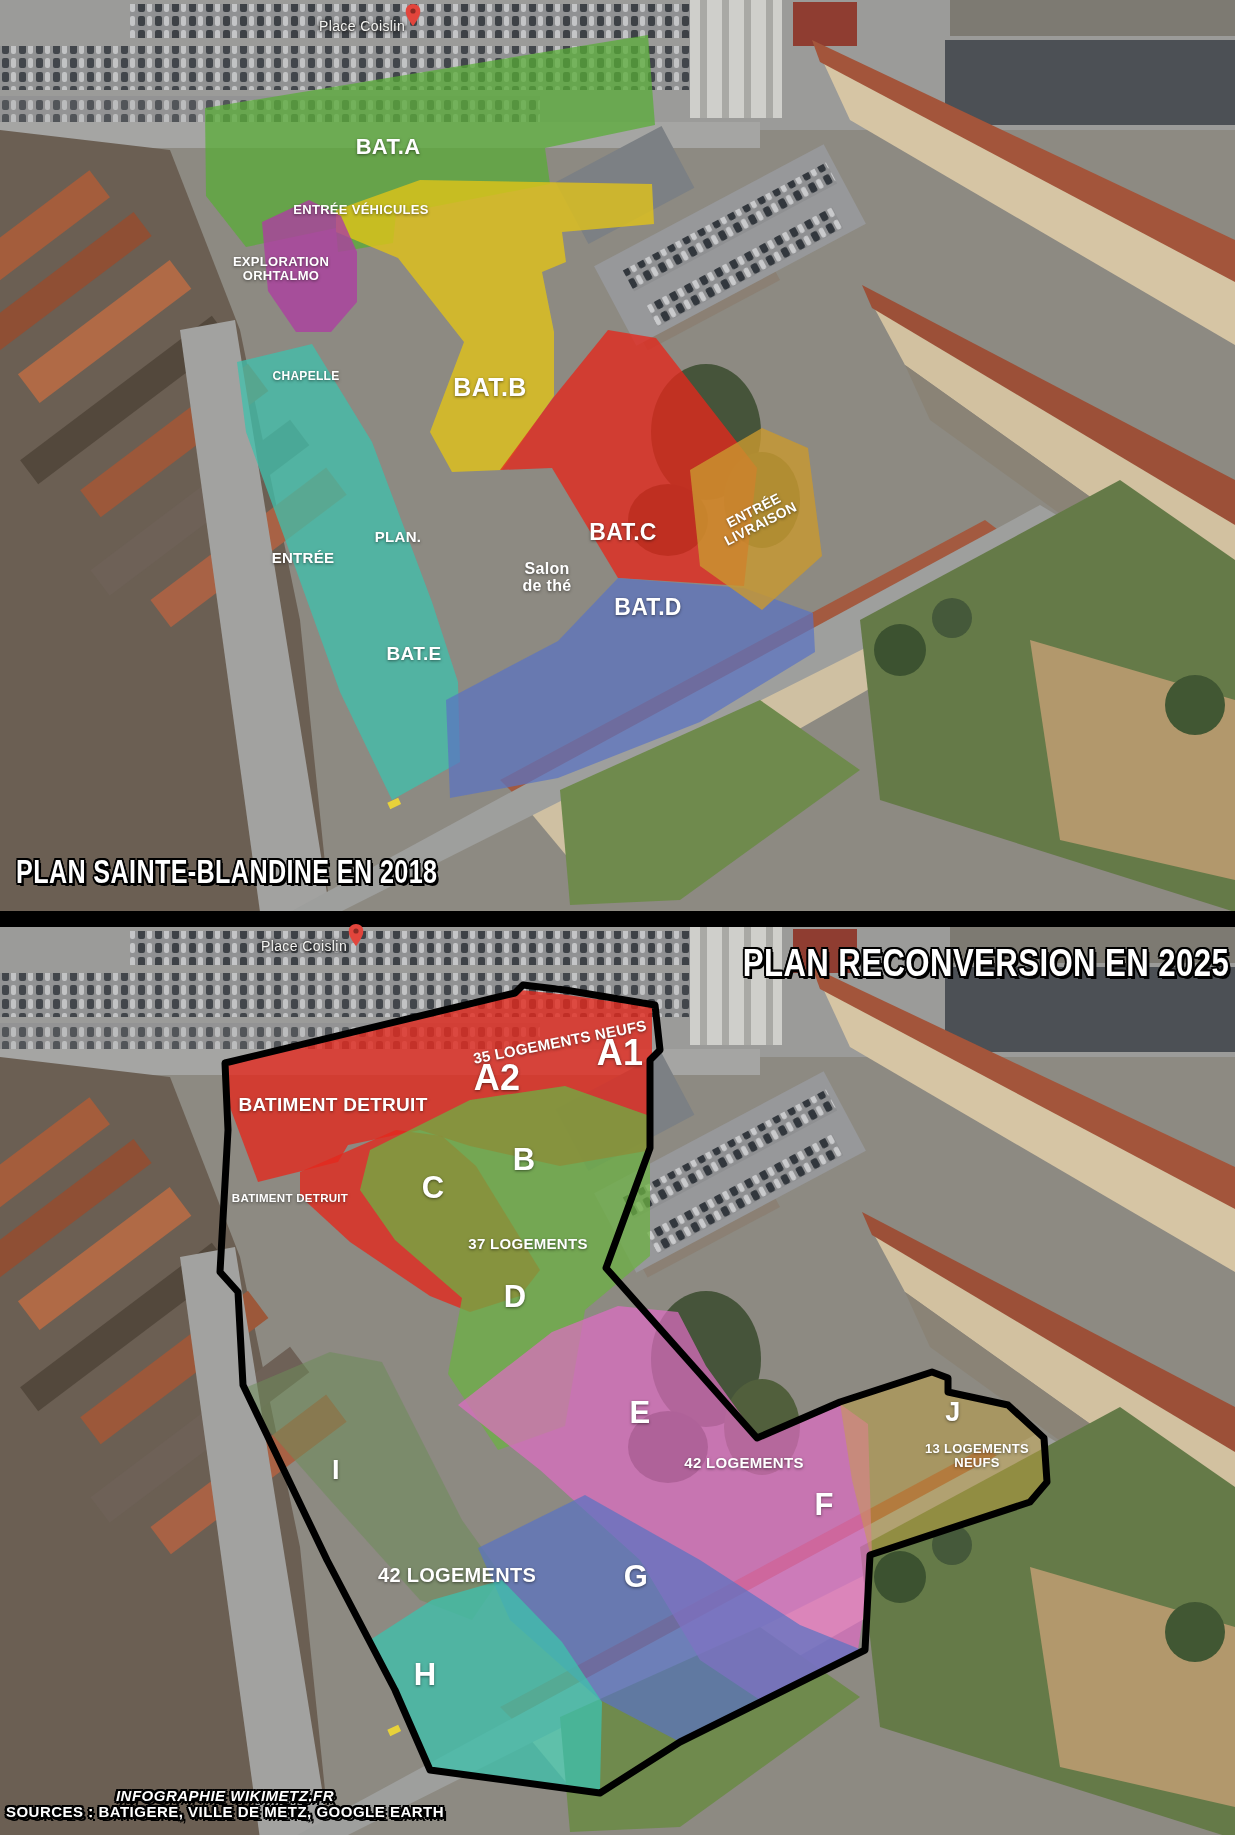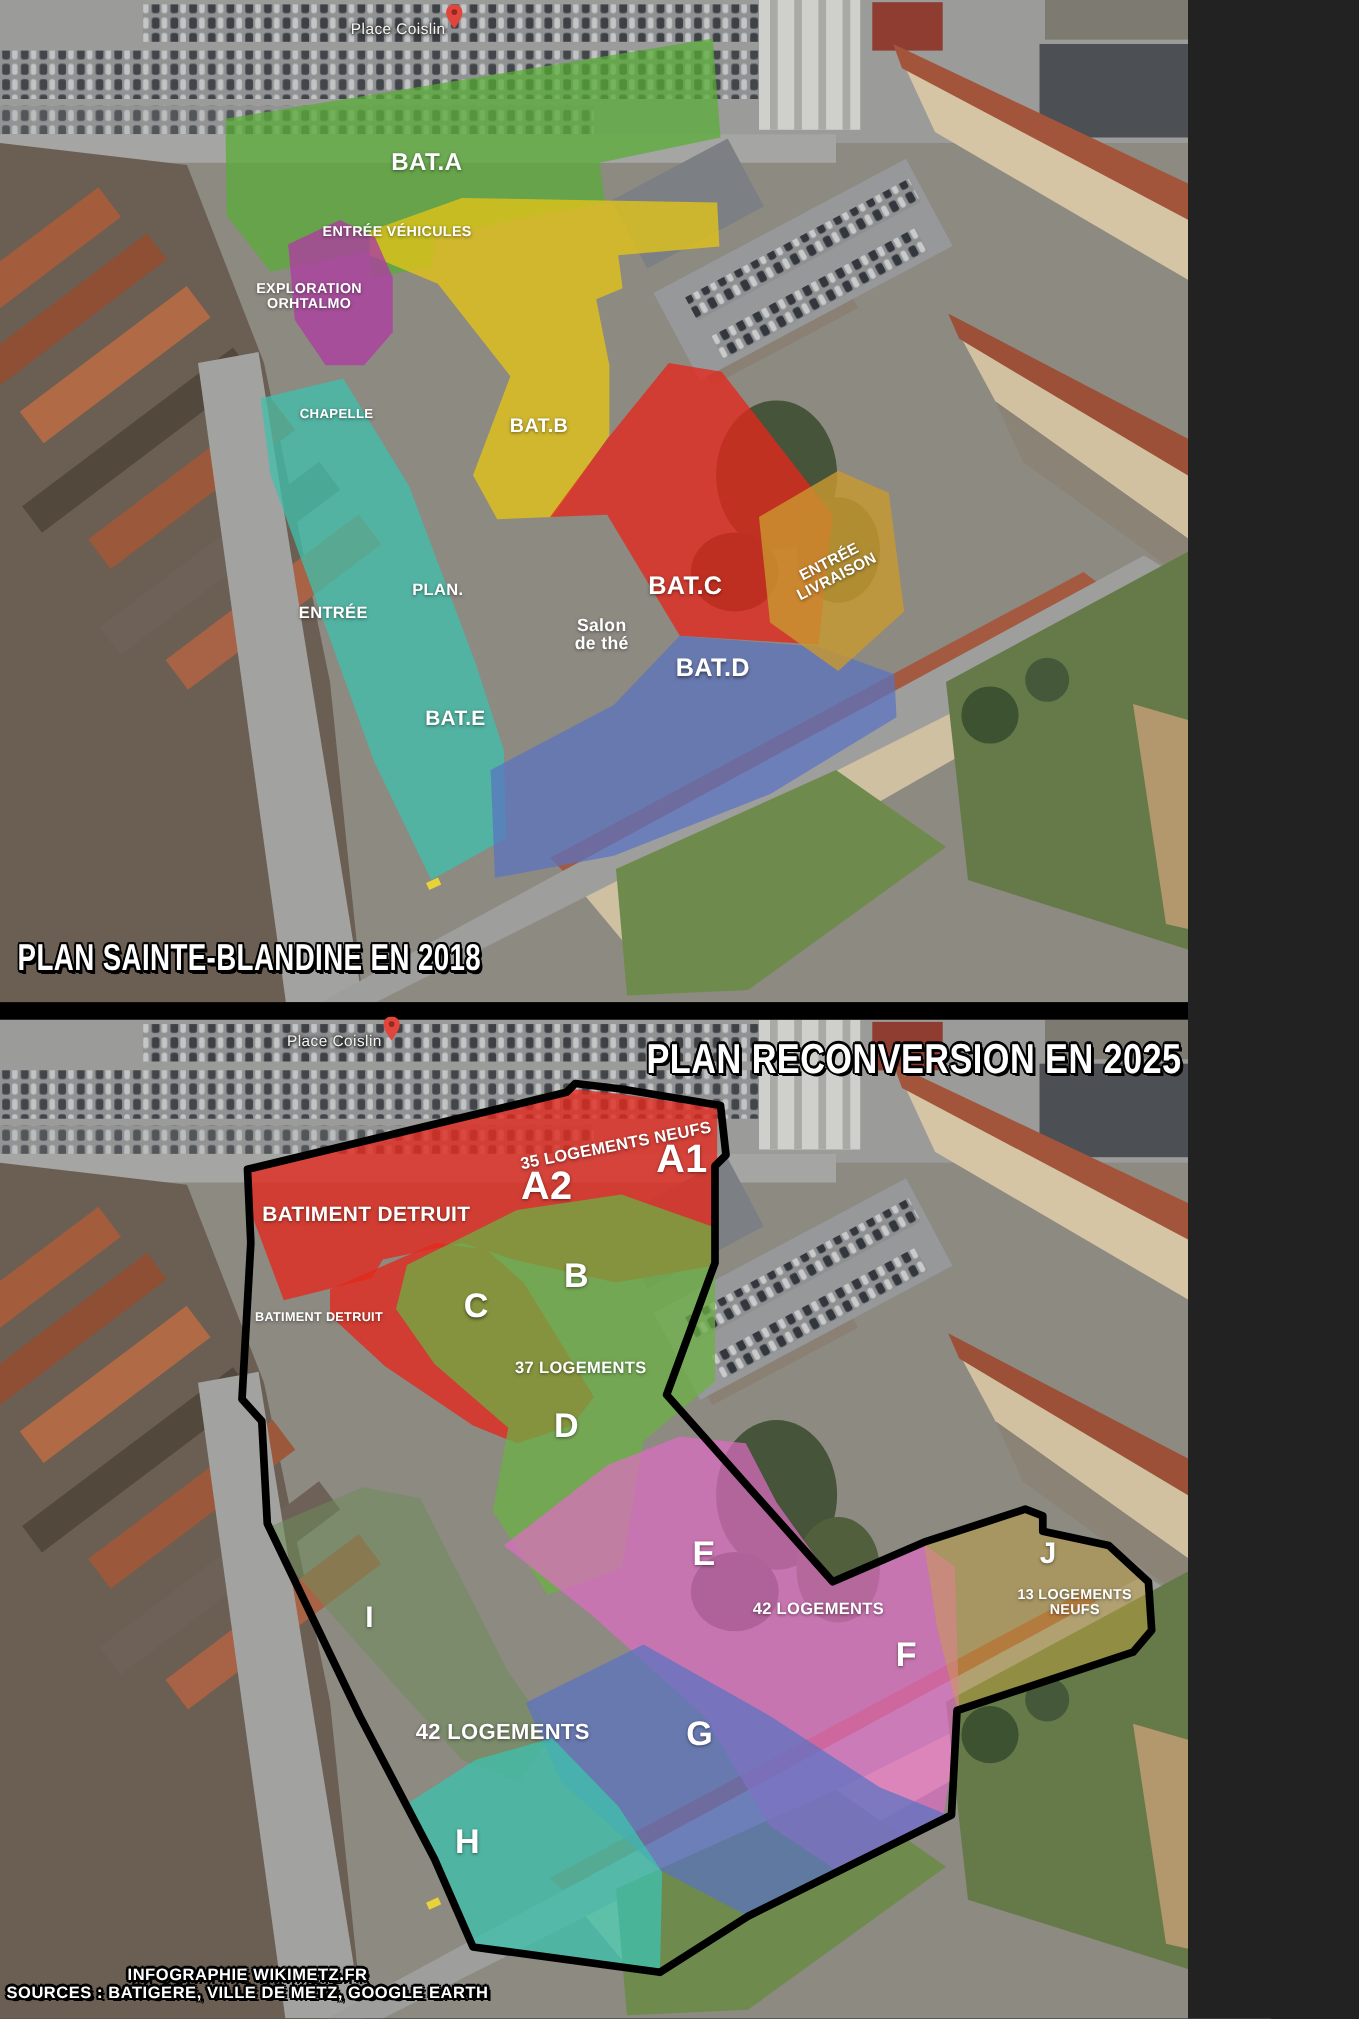"Place Coislin" #stage { width: 1080px -> 1235px }
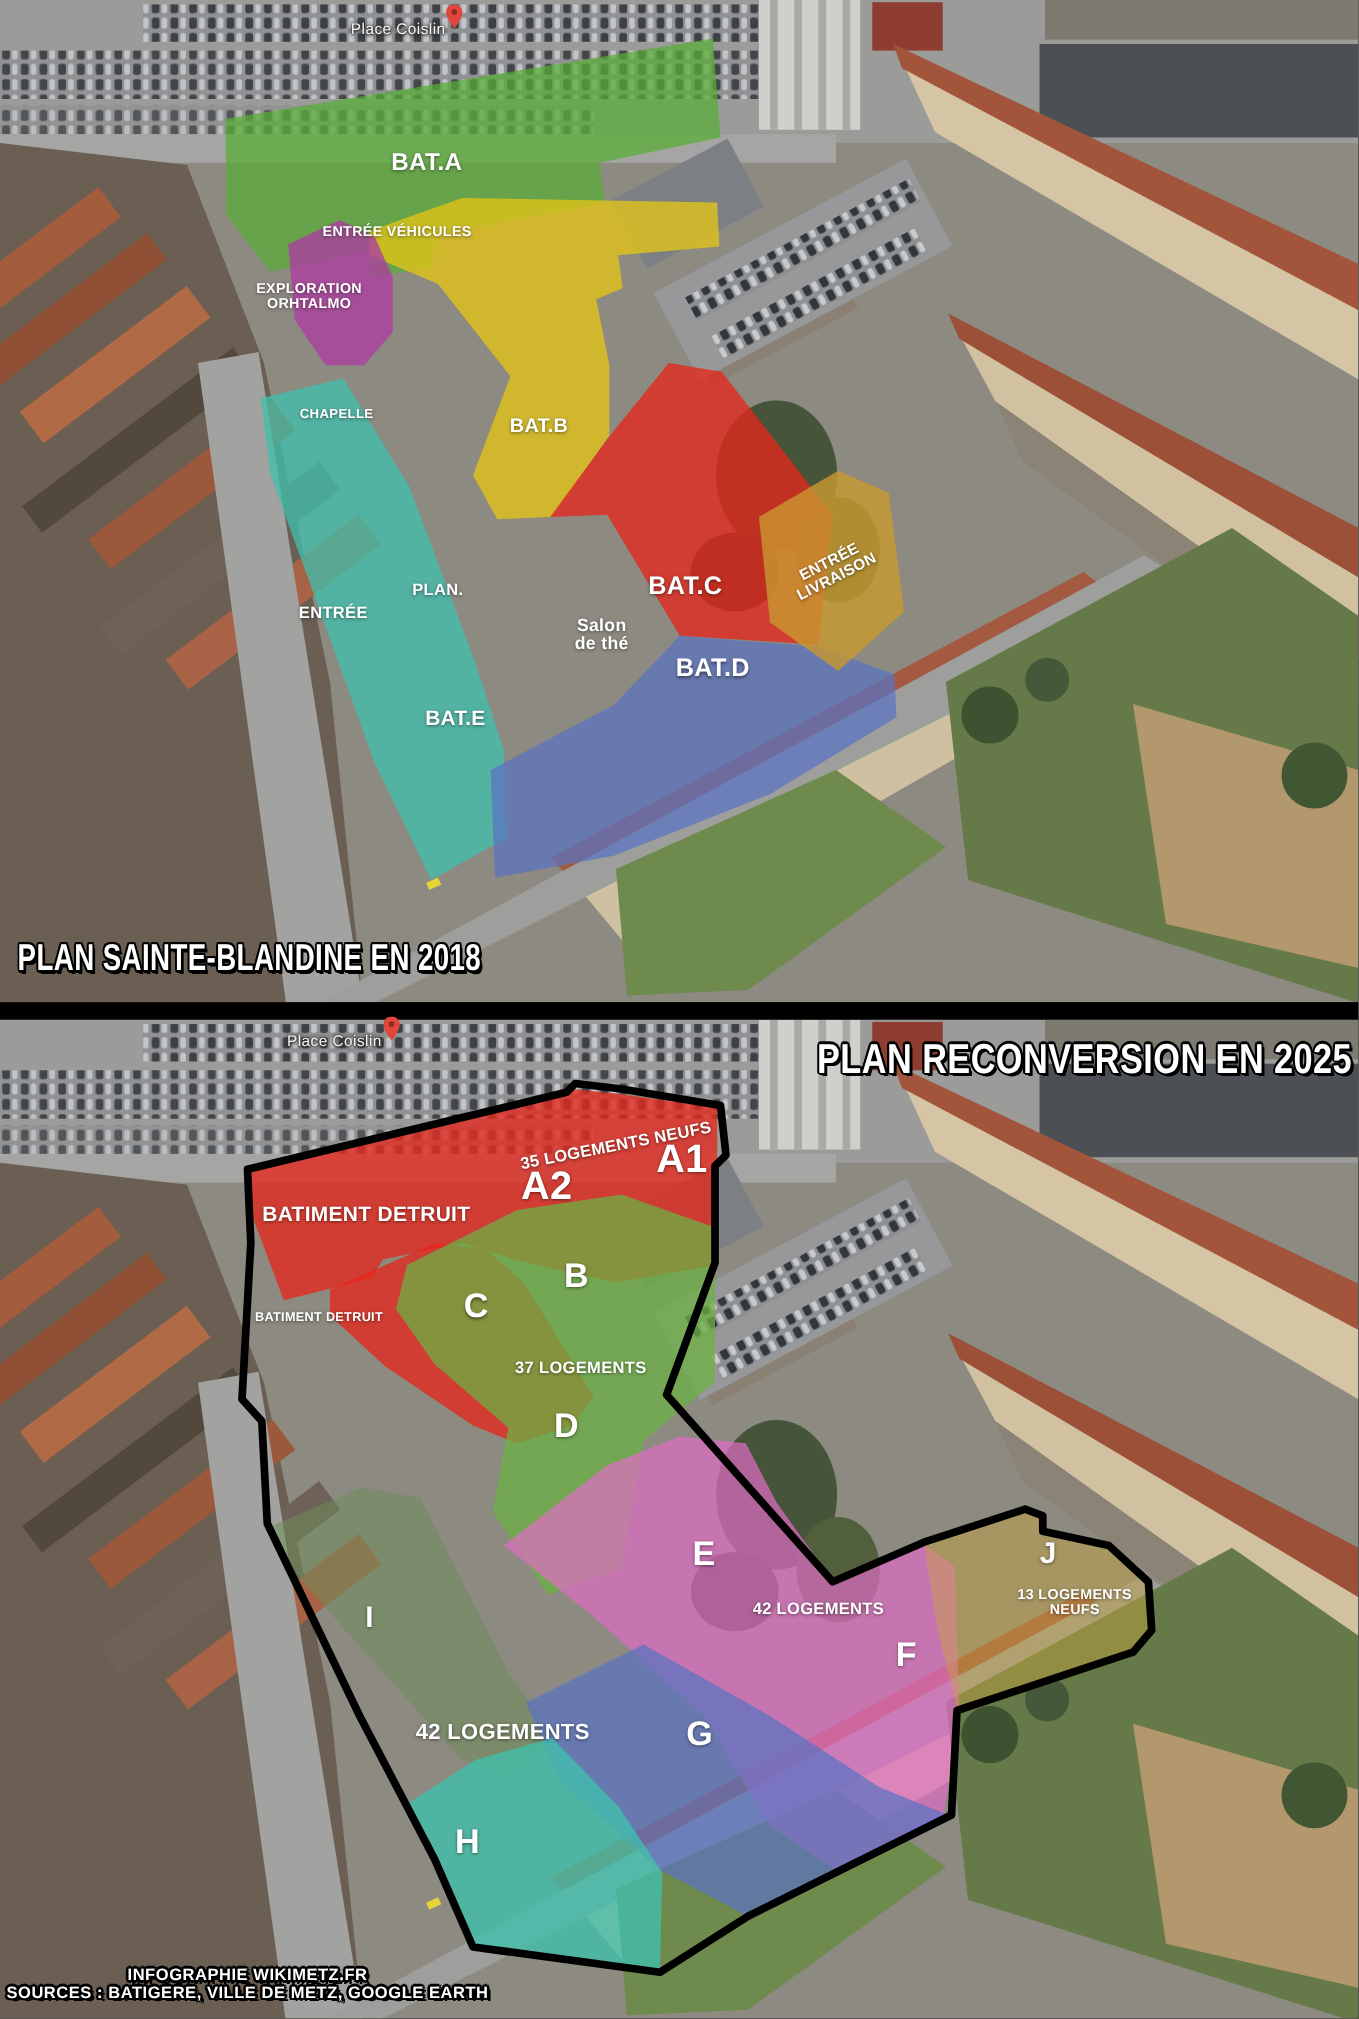"BAT.B" div.lbl { font-size: 18px -> 25px }
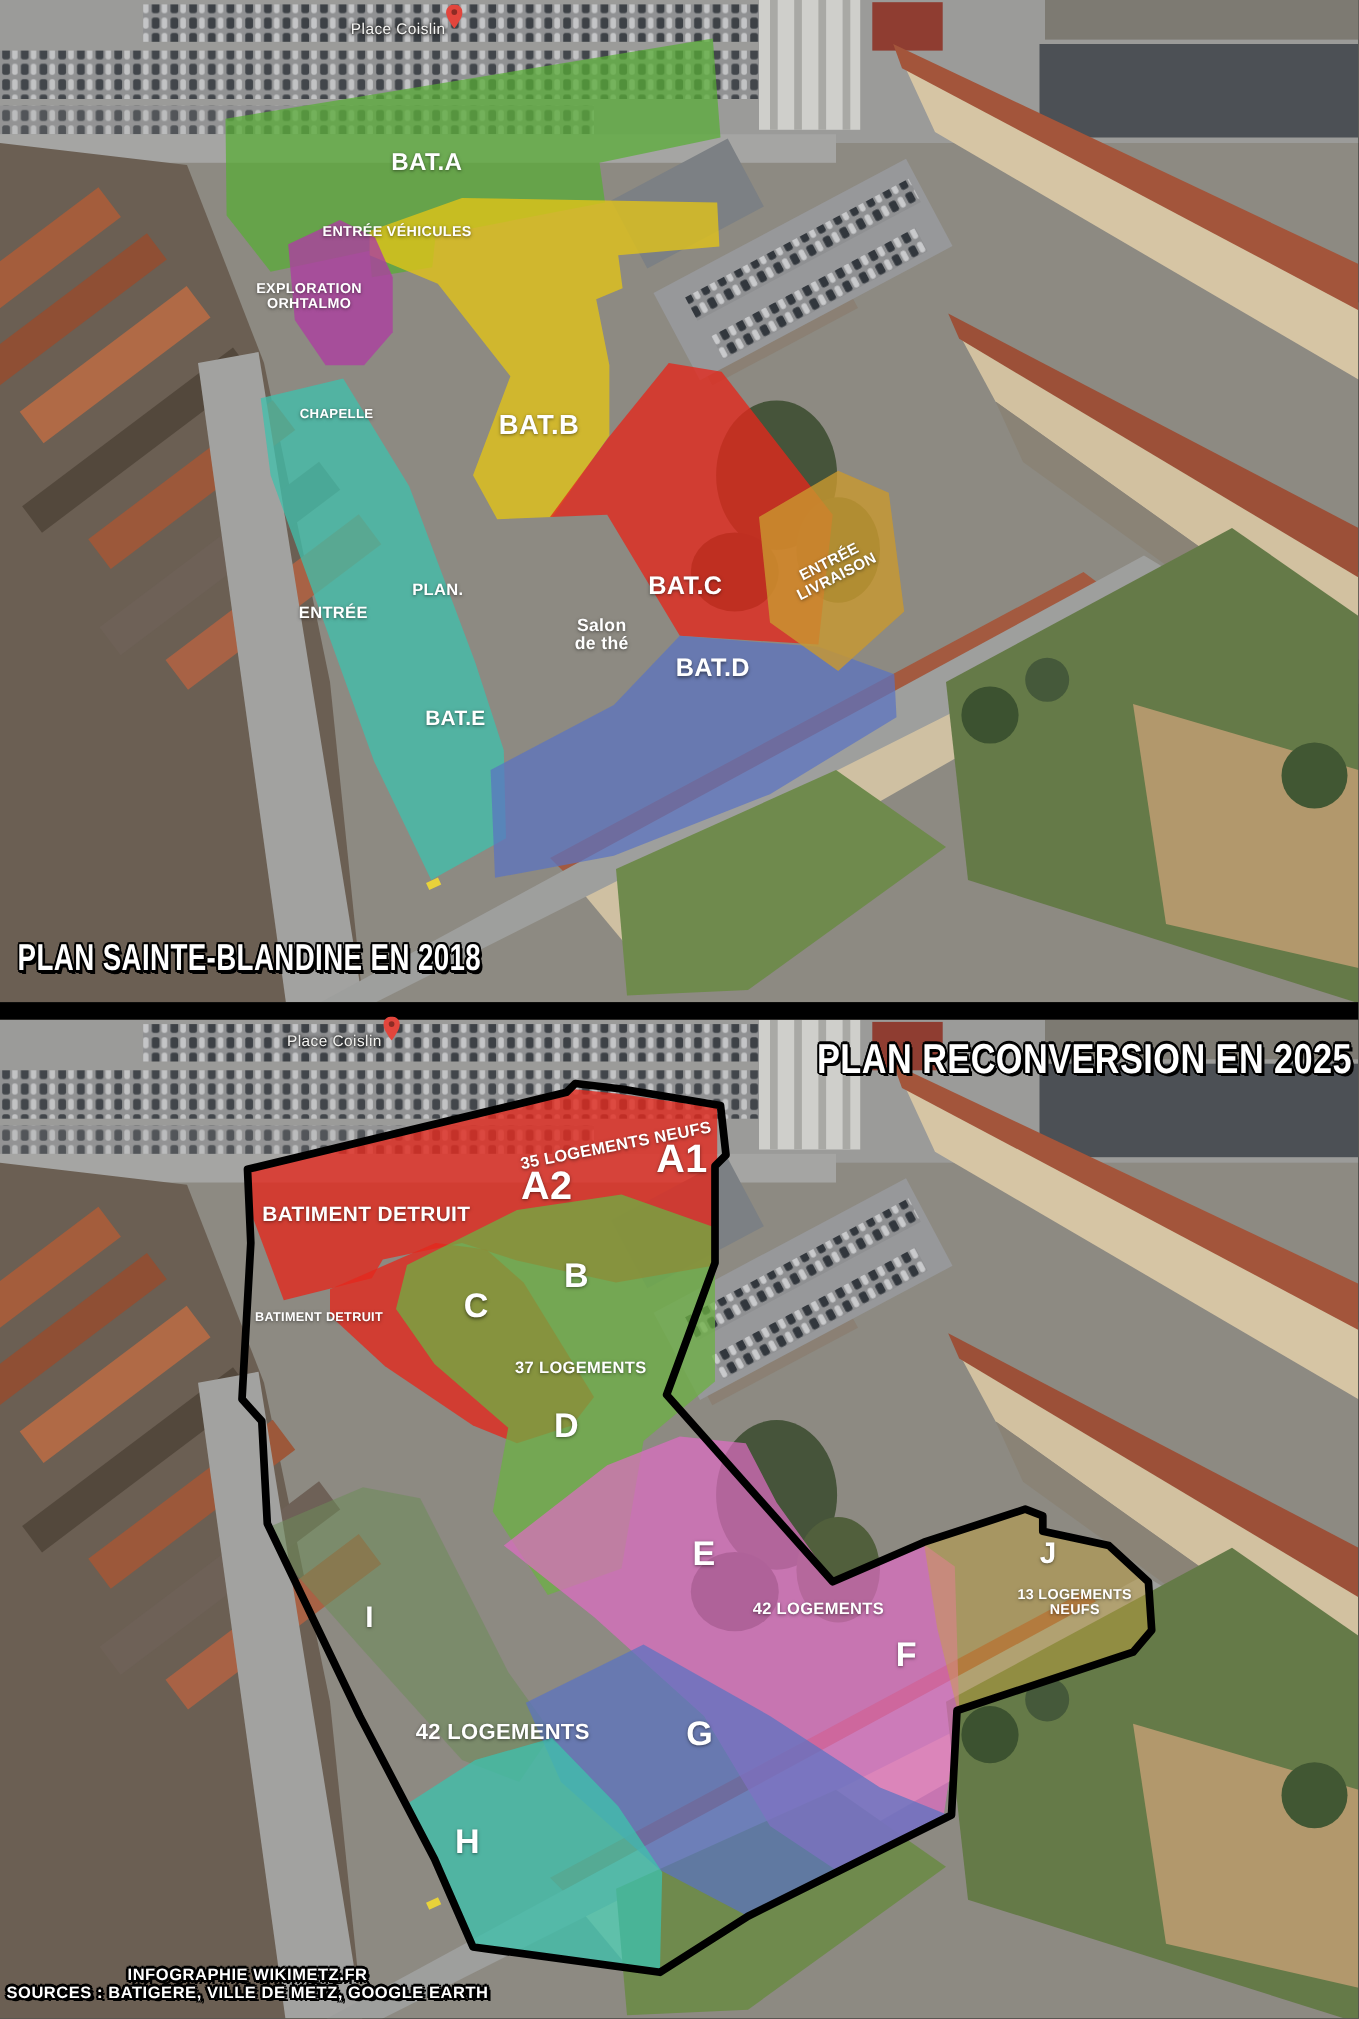"INFOGRAPHIE WIKIMETZ.FR" div.lbl { font-style: none -> italic }
